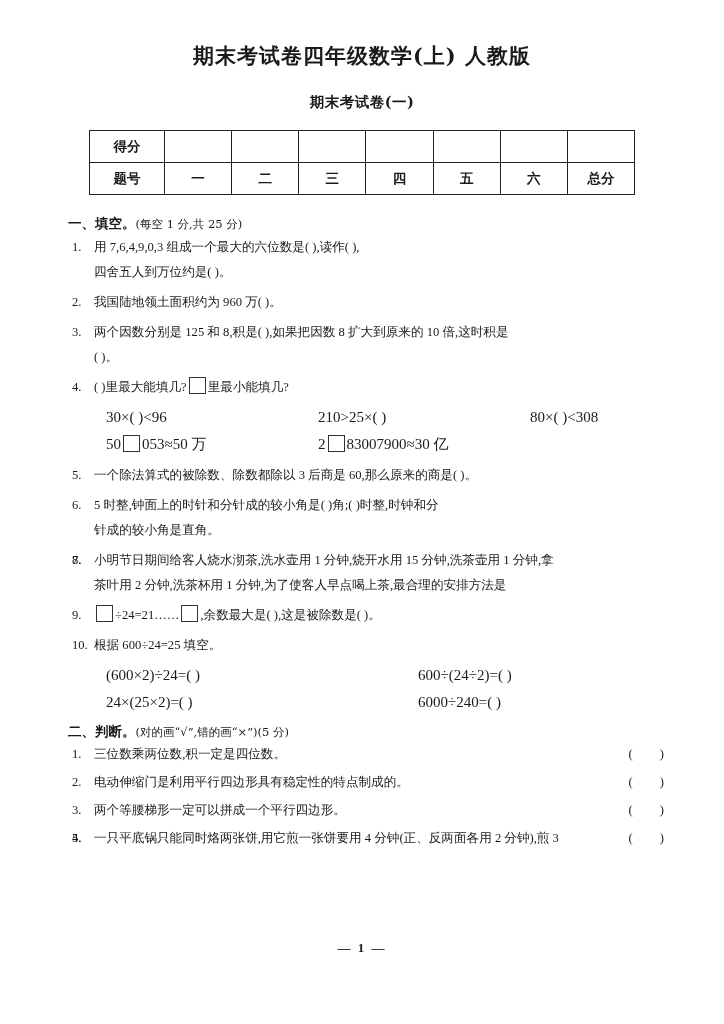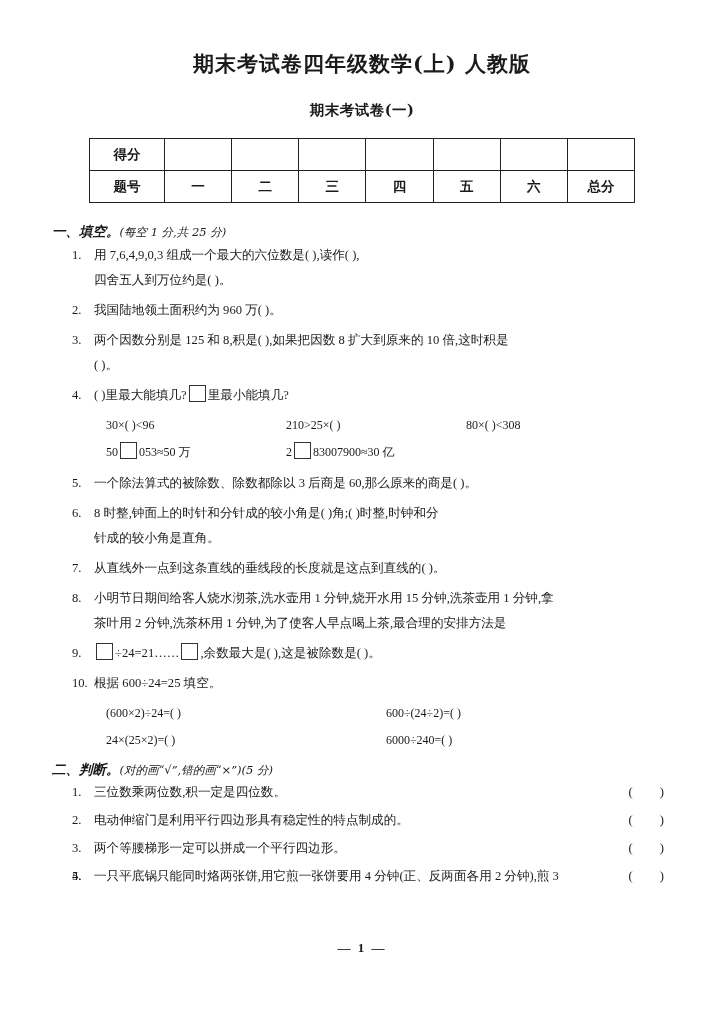"期末考试卷四年级数学(上) 人教版" .page { padding: 8px -> 0 }
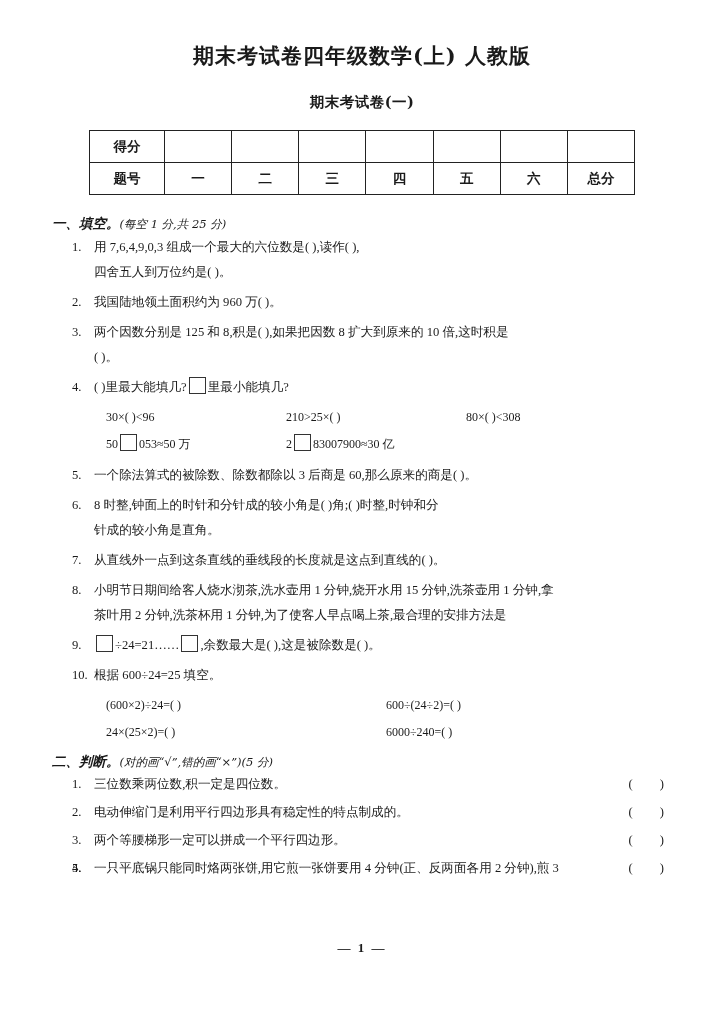"一、填空。(每空 1 分,共 25 分)" .section-head { font-style: italic -> none; margin: 0 0 4px 0 -> 0 0 4px 16px }
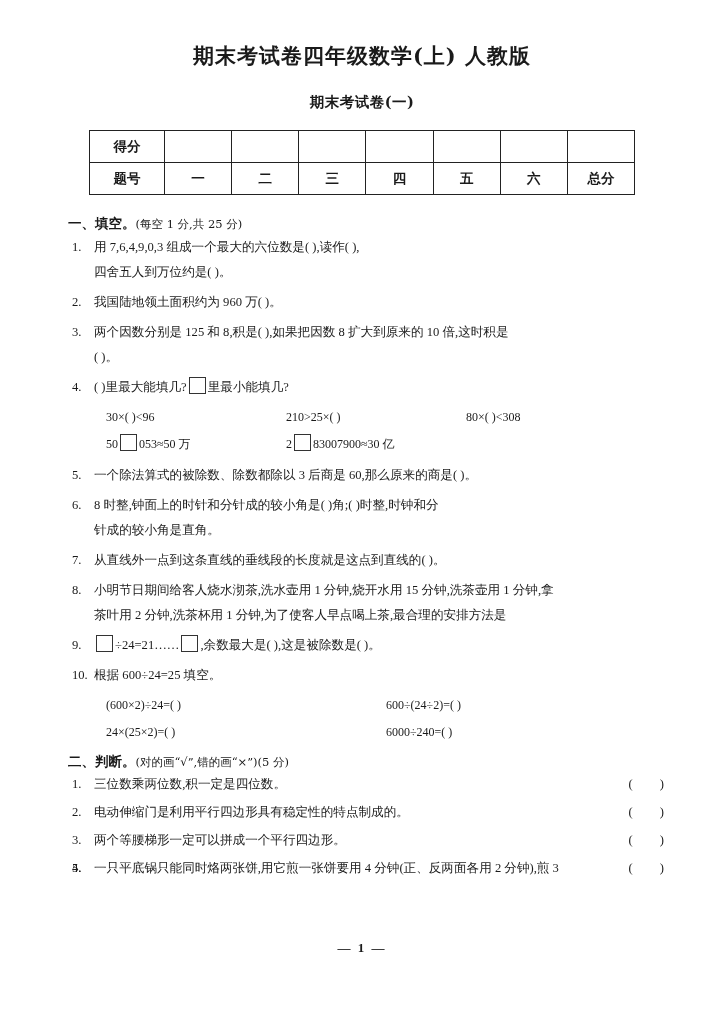"30×( )<96" .expr-row { font-size: 12px -> 15px; gap: none -> 32px }
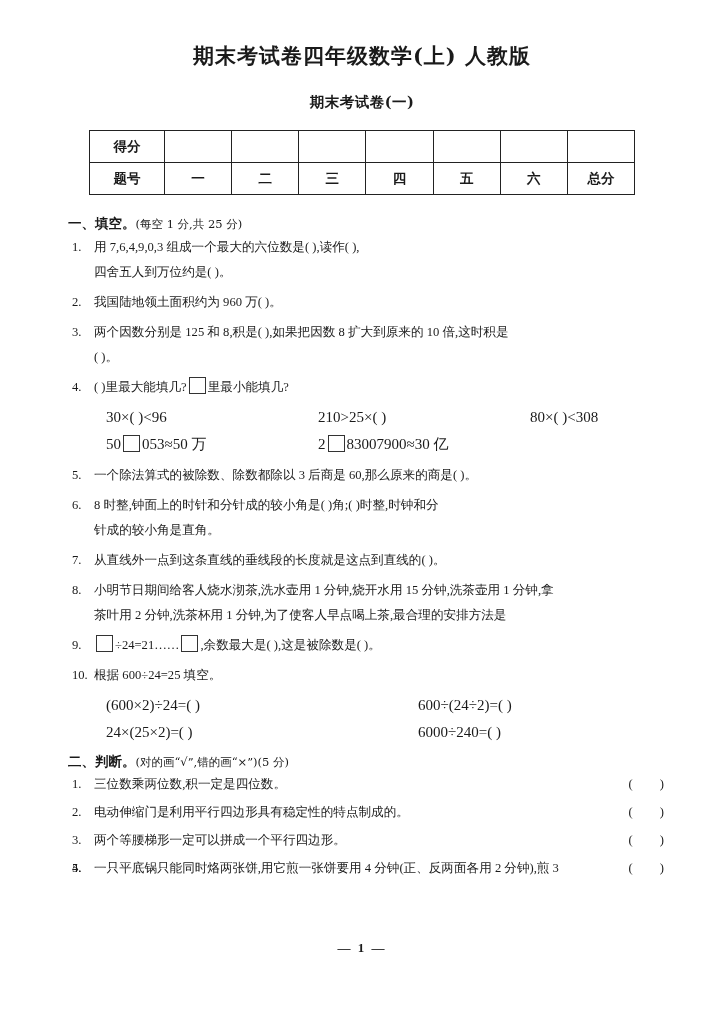"8 时整,钟面上的时针和分针成的较小角是( )角;( )时整,时钟和分" span { text: 8 -> 5 }
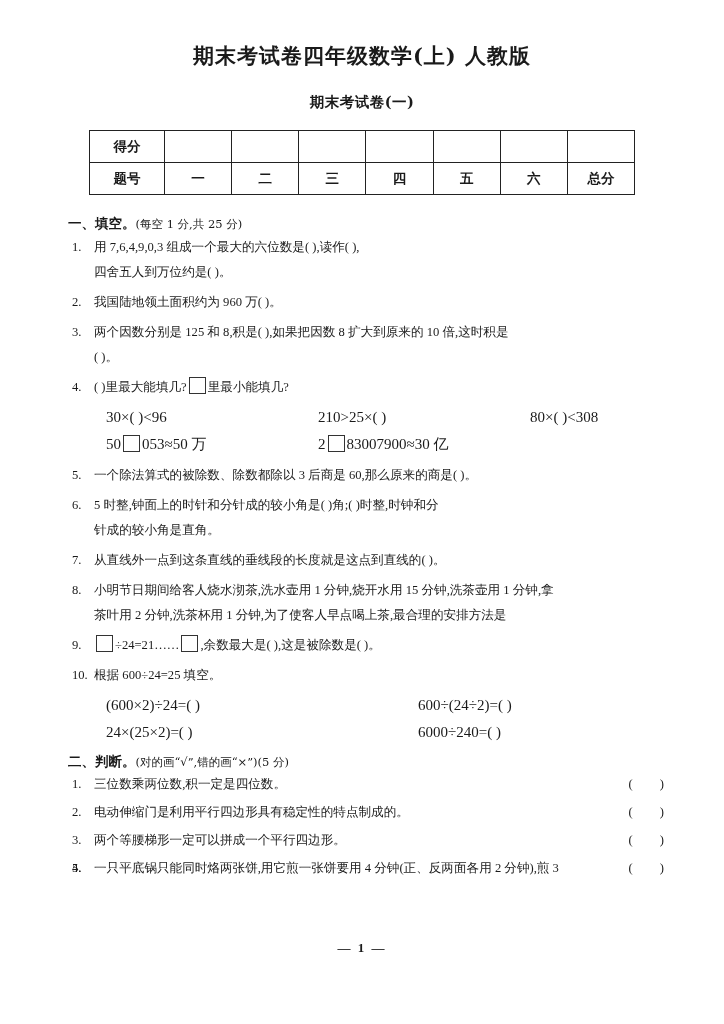"从直线外一点到这条直线的垂线段的长度就是这点到直线的( )。" span { html: <span>从直线外一点到这条直线的垂线段的长度就是这点到直线的( )。</span> -> none }
